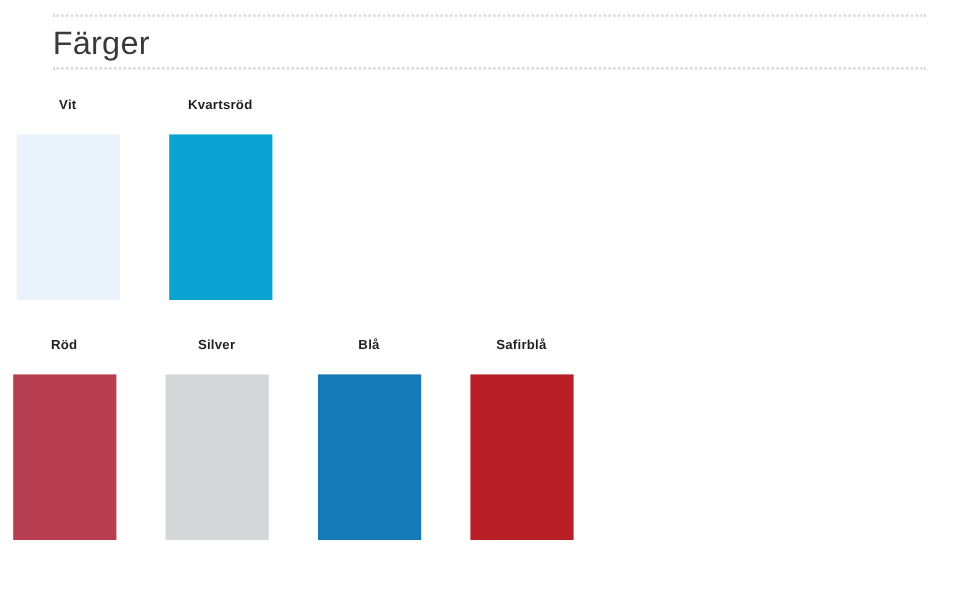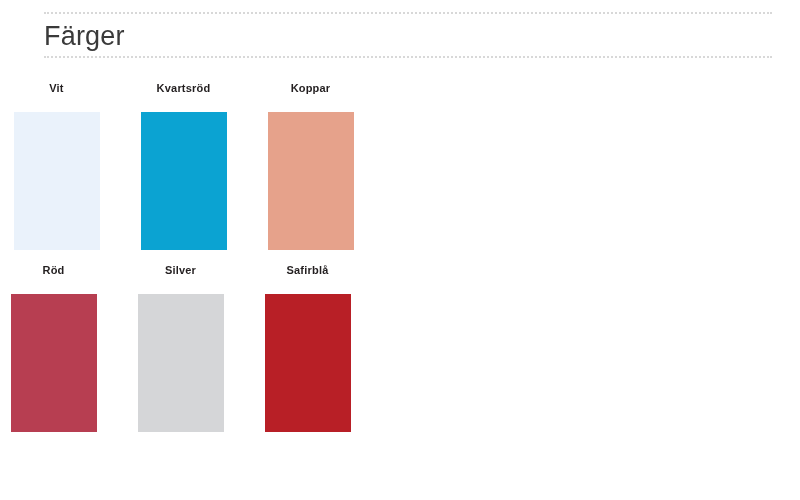"Koppar" div.swatch-cell { html: <div> <div>Koppar</div> <div></div> </div> -> none }
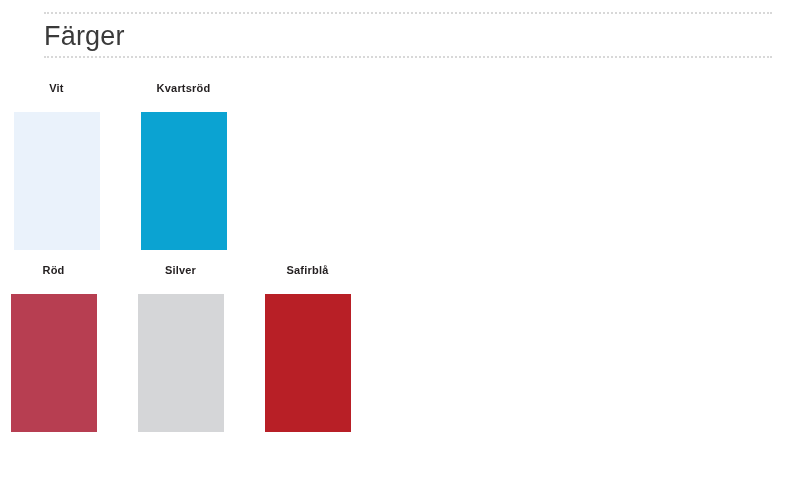"Röd" #row-1 { top: 264px -> 282px }
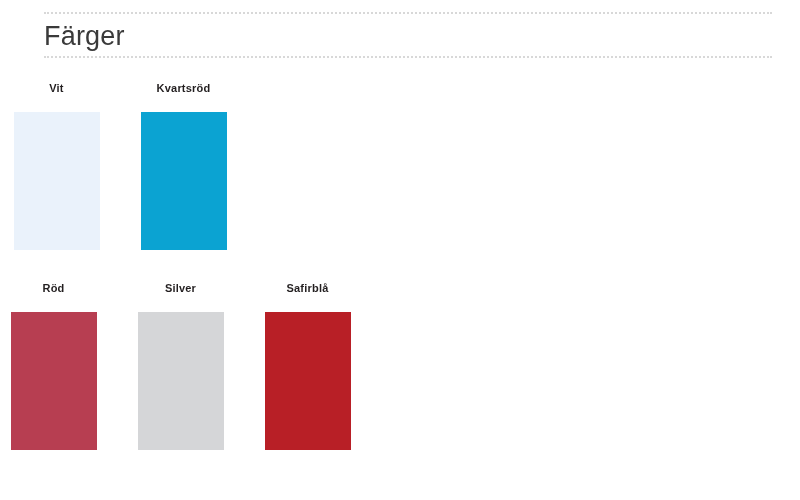"Blå" div.swatch-cell { html: none -> <div> <div>Blå</div> <div></div> </div> }
